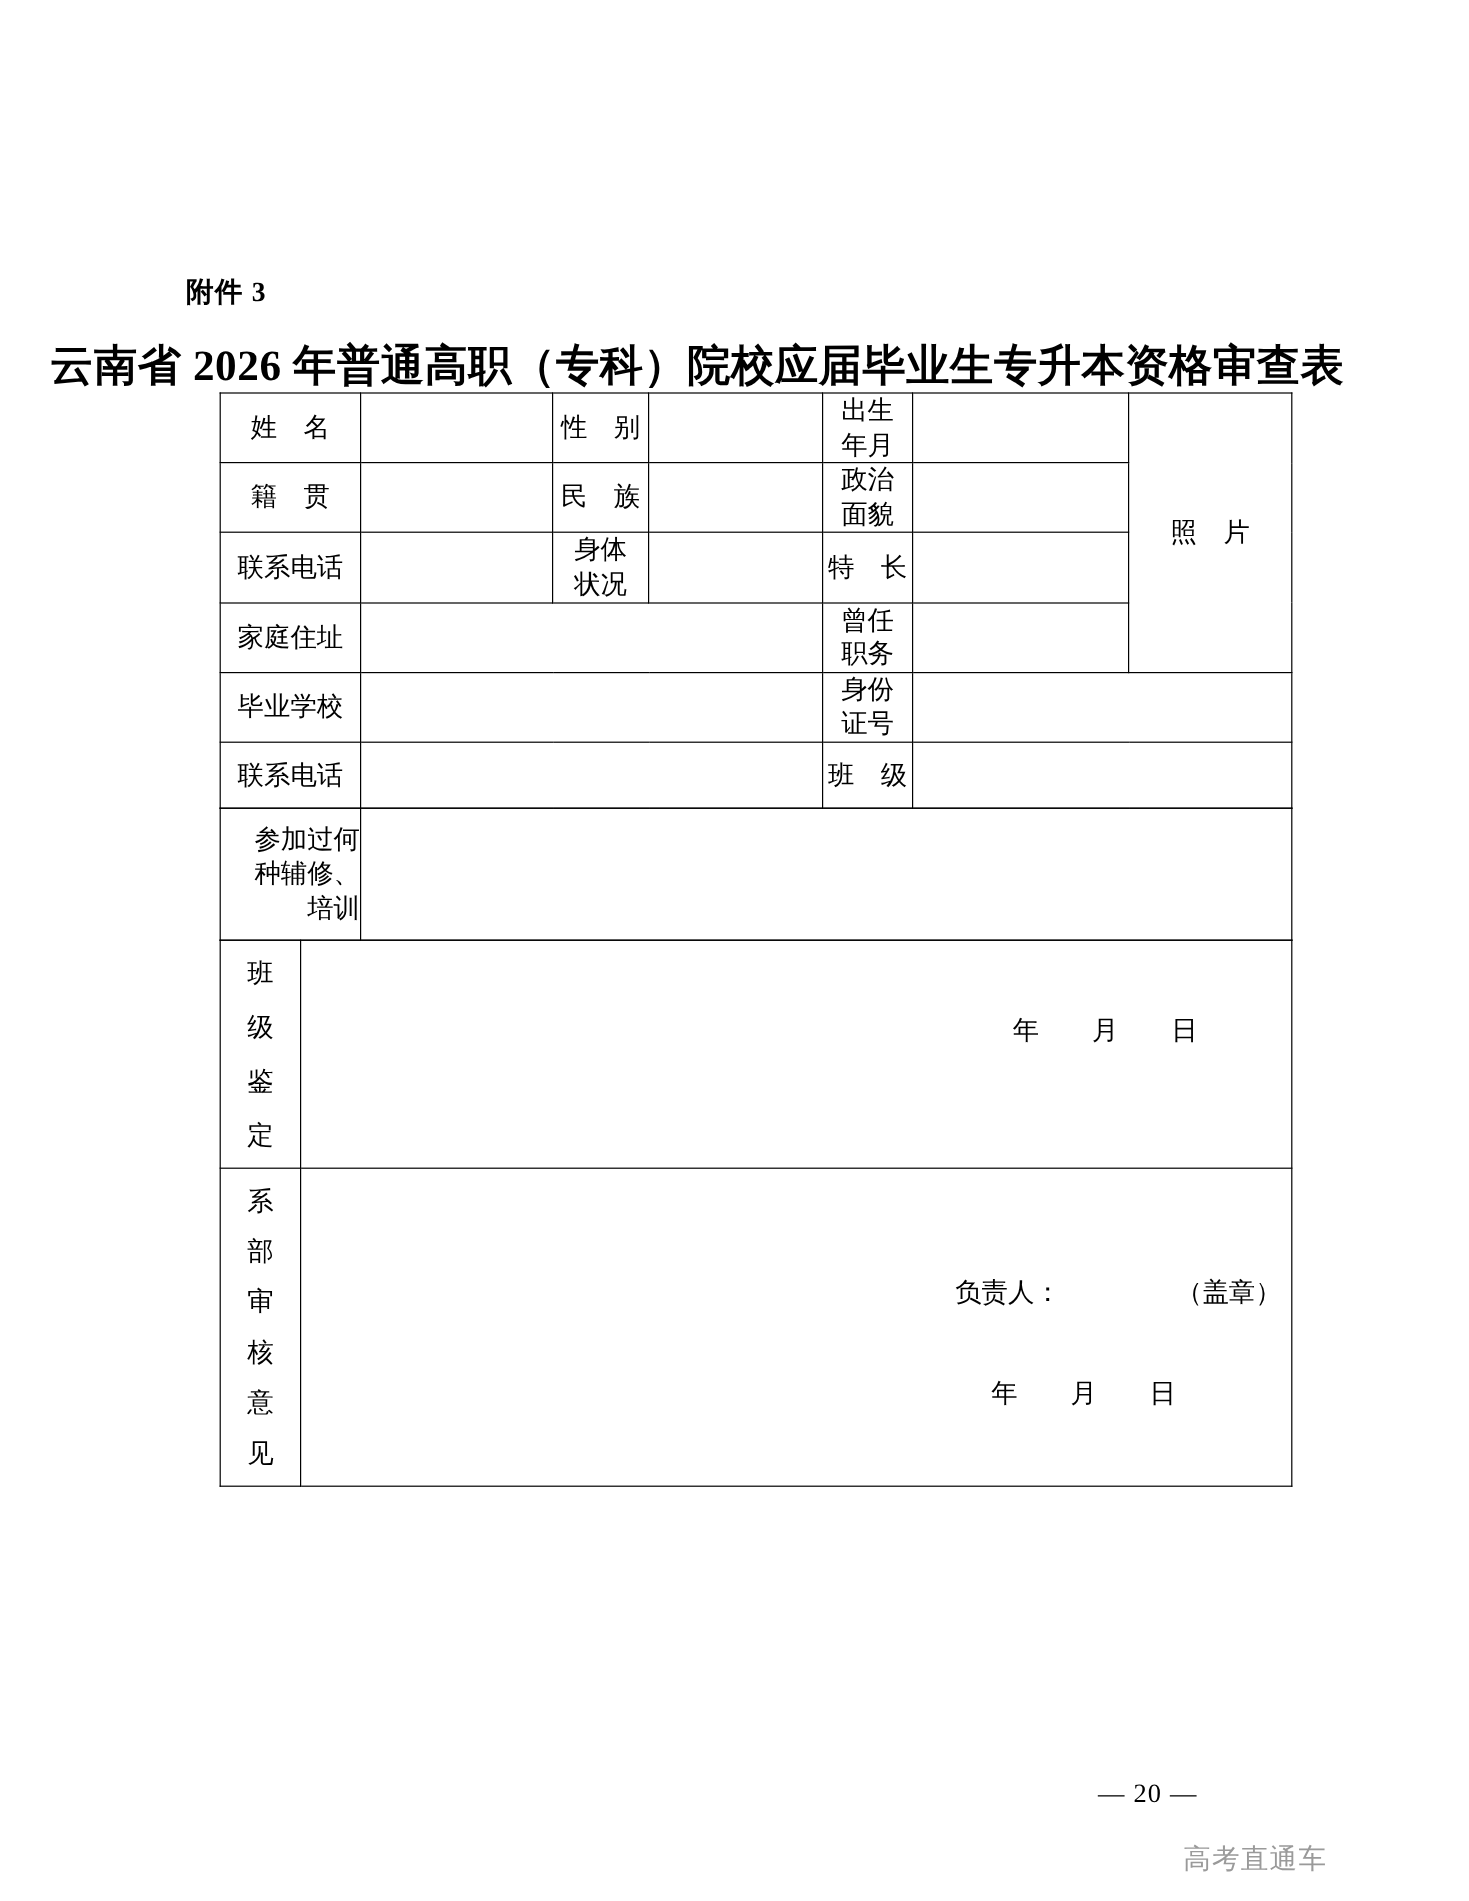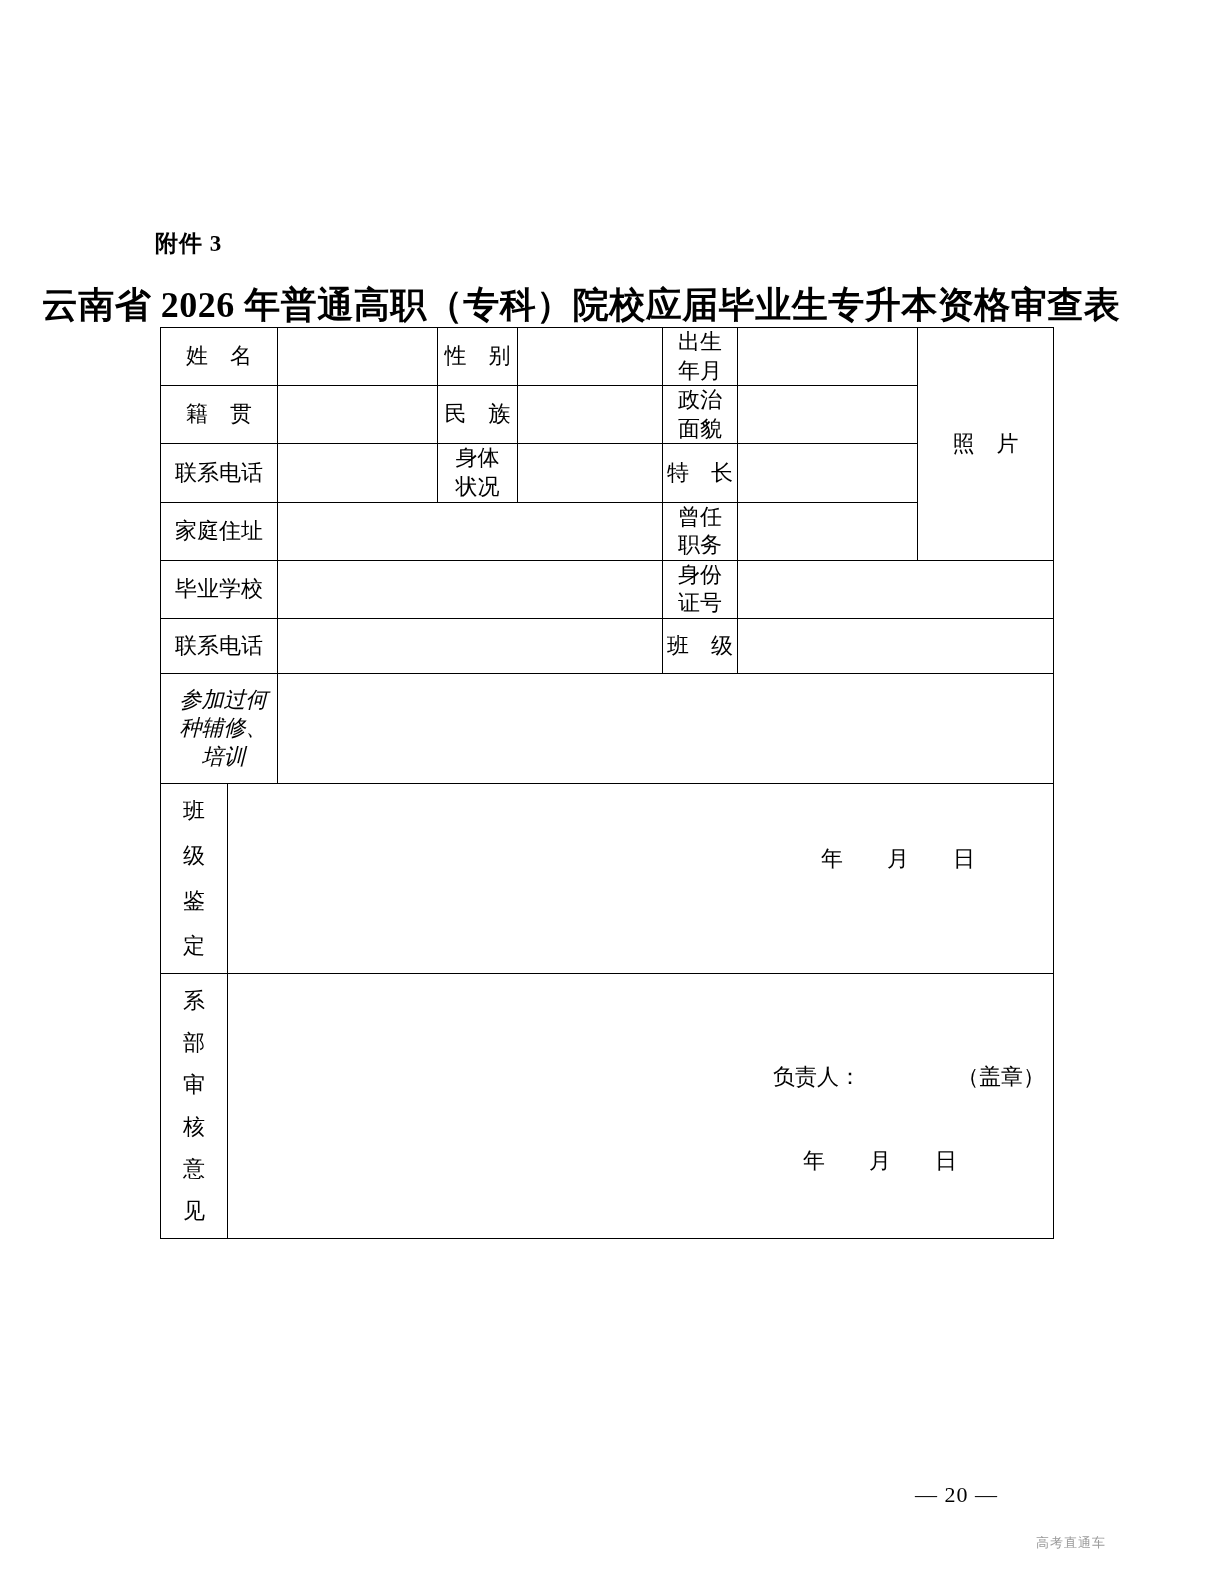"姓 名" .form-wrap { left: 136px -> 159px }
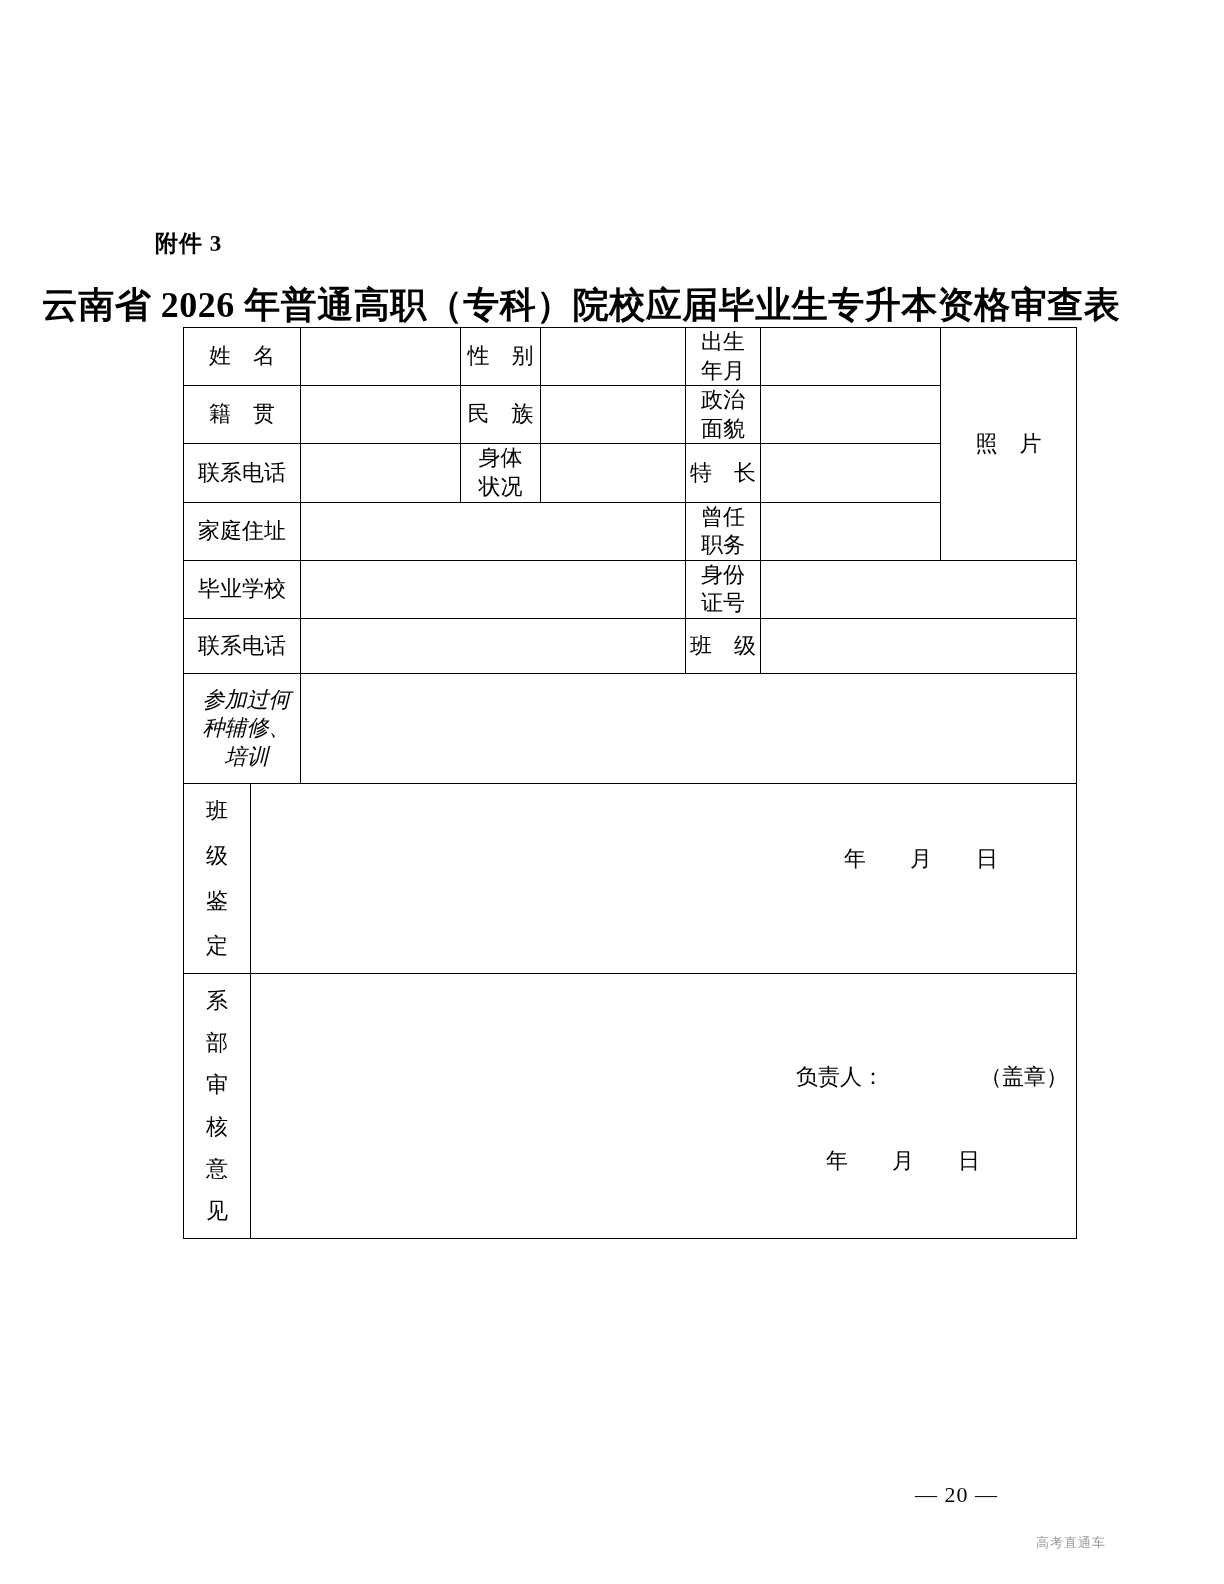"参加过何" td.left { font-style: italic -> none; text-align: center -> right }
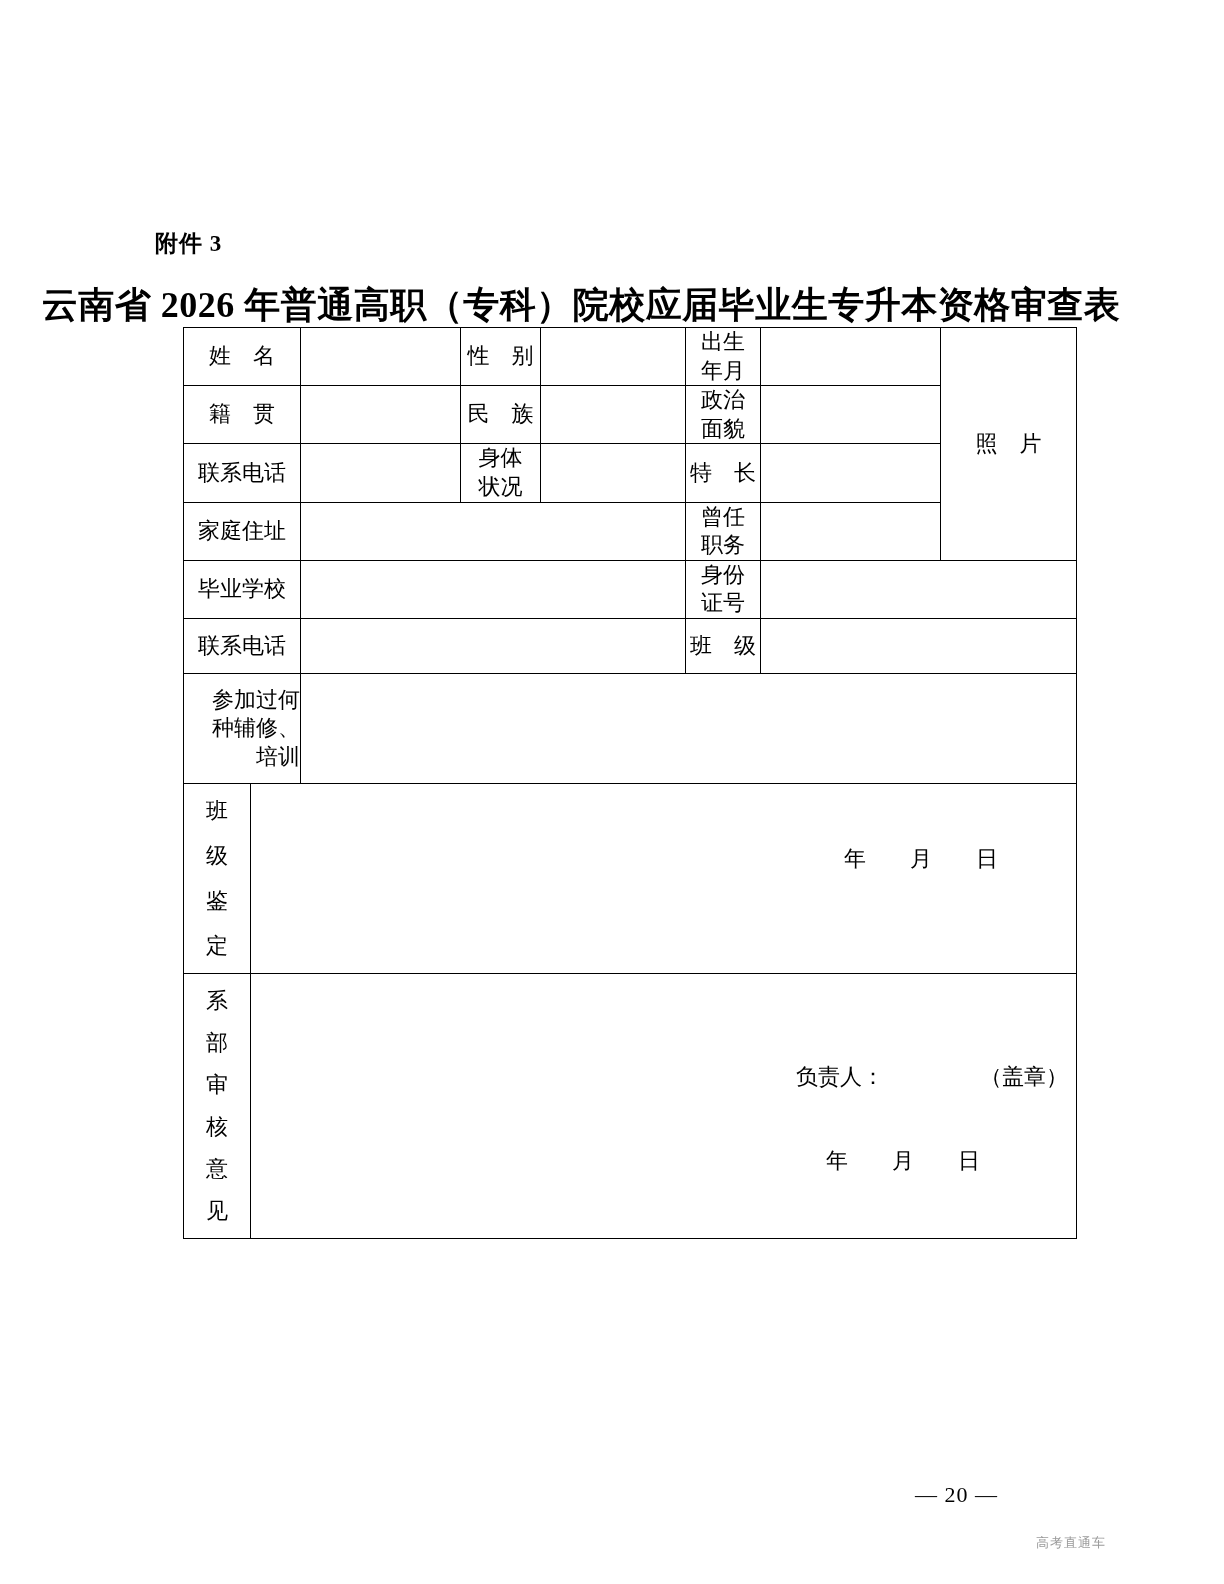"高考直通车" .watermark { font-size: 13px -> 23px }
